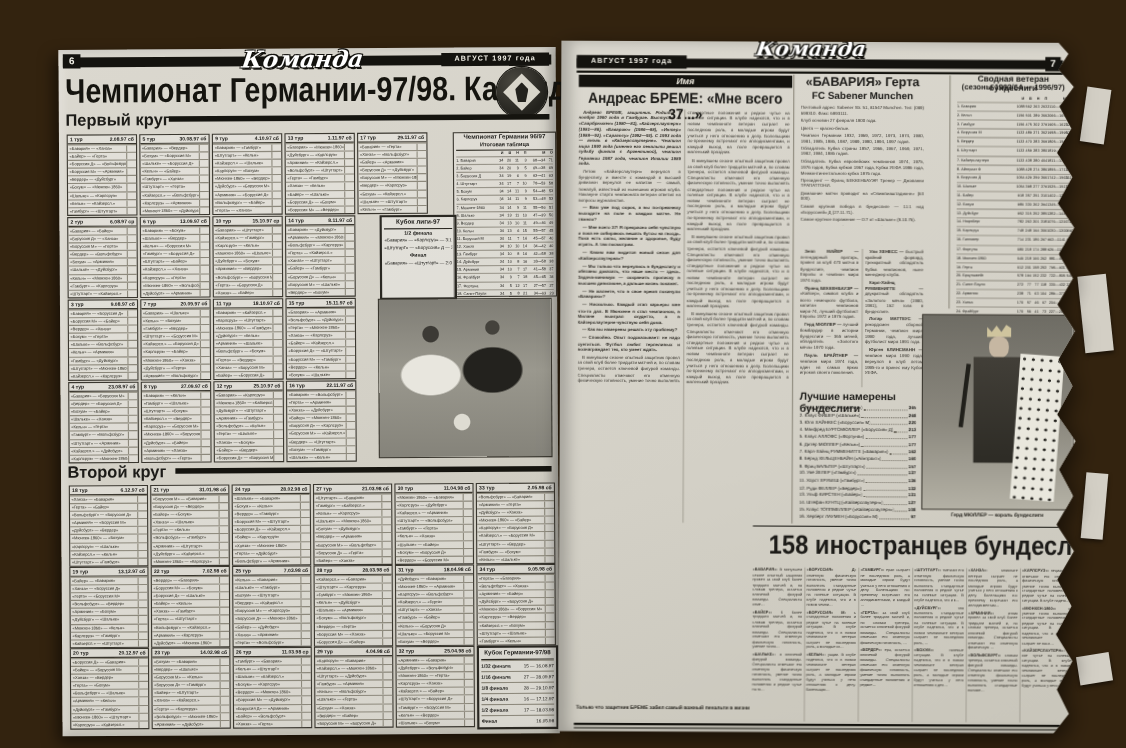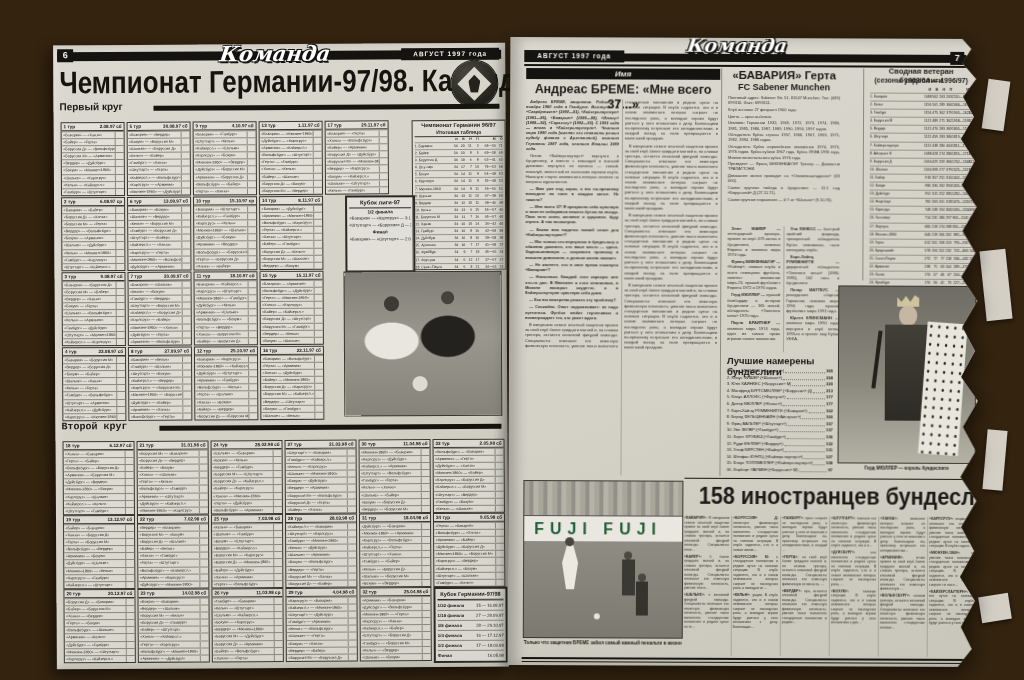"Первый круг" .secthead { font-size: 10px -> 15px }
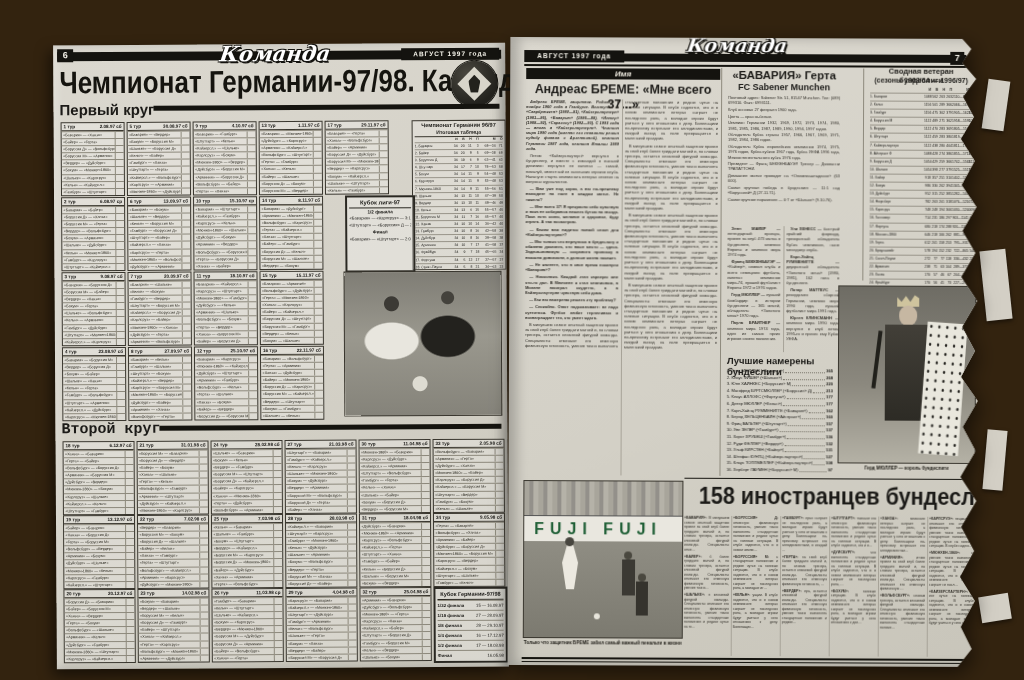"Второй круг" div.abs { font-family: Liberation Mono, monospace -> none }
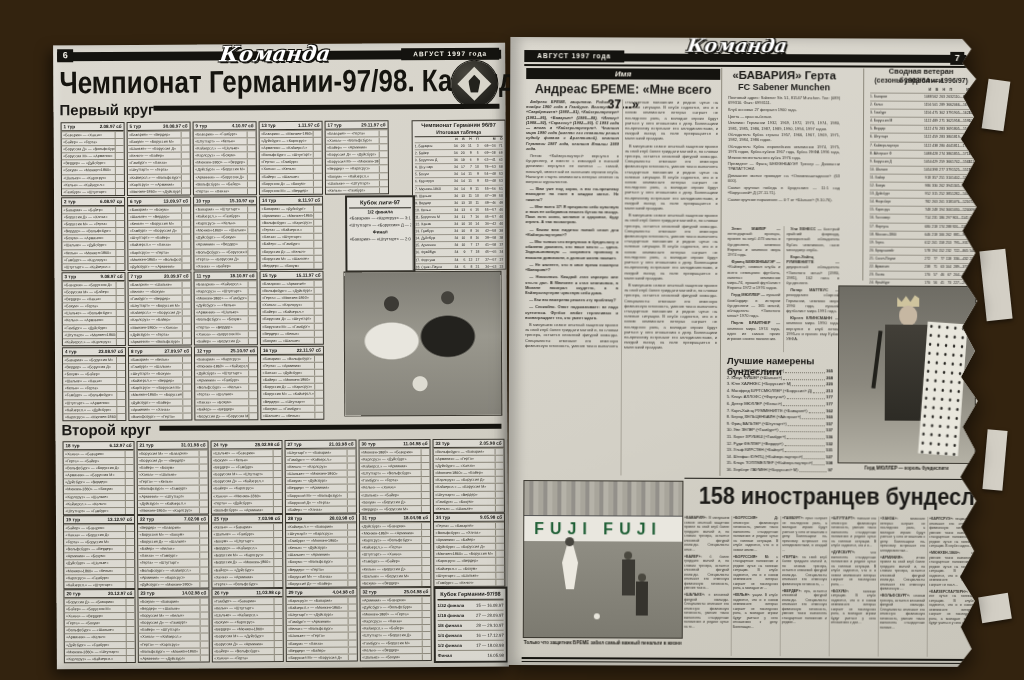"FUJI FUJI" div.photo { html: <div> <div></div> <div><span>FUJI</span> <span>FUJI</span></div> <div></div> <div></div> <div></div> <div></div> <div></div> <div></div> <div></div> <div></div> </div> -> none }
